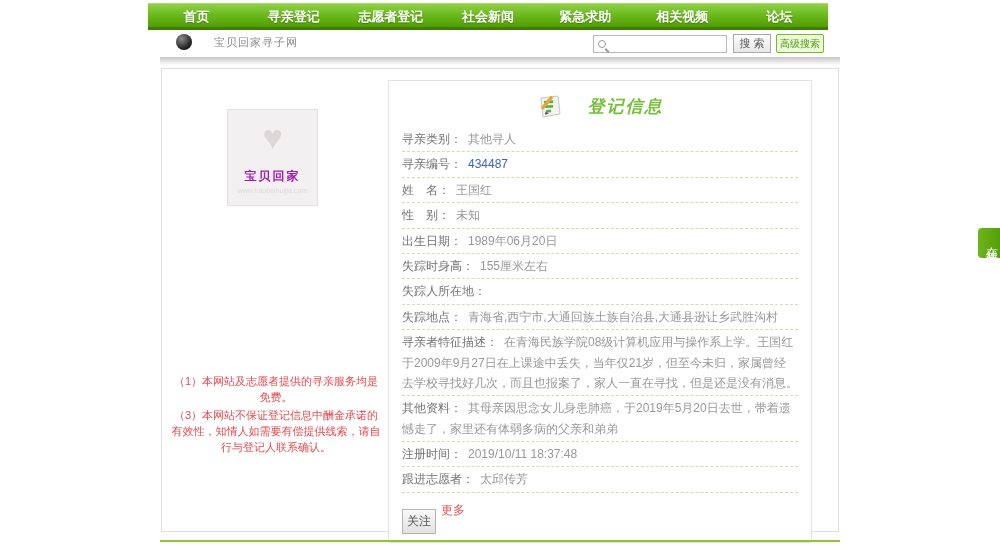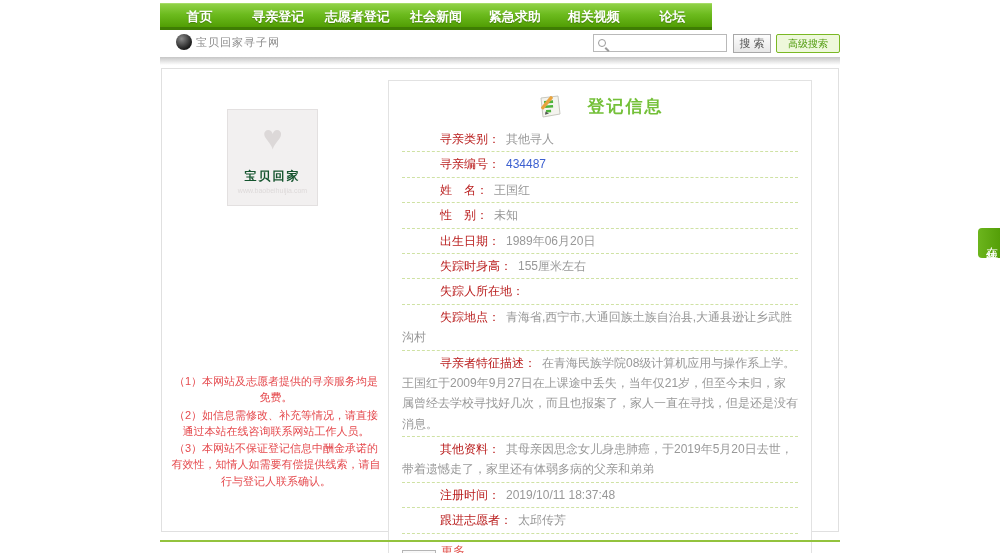"首页" .nav { left: 160px -> 148px; width: 552px -> 680px }
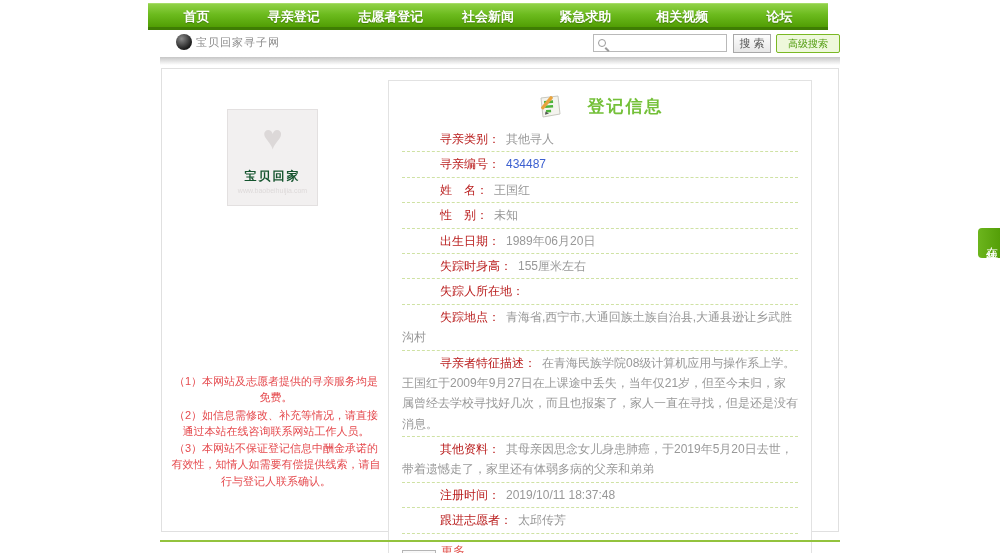"宝贝回家寻子网" .logo-wrap { gap: 4px -> 22px }
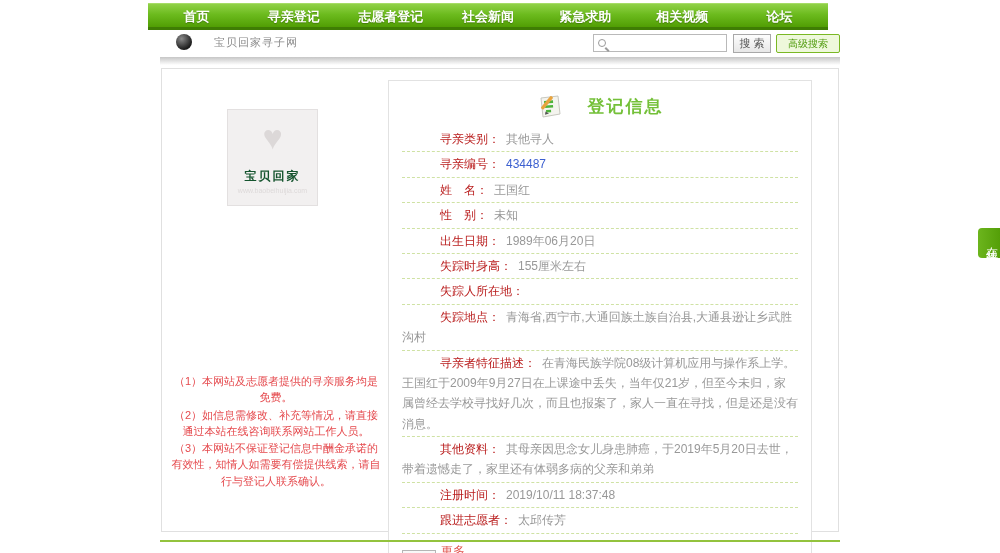"搜 索" .search-wrap { align-items: none -> center }
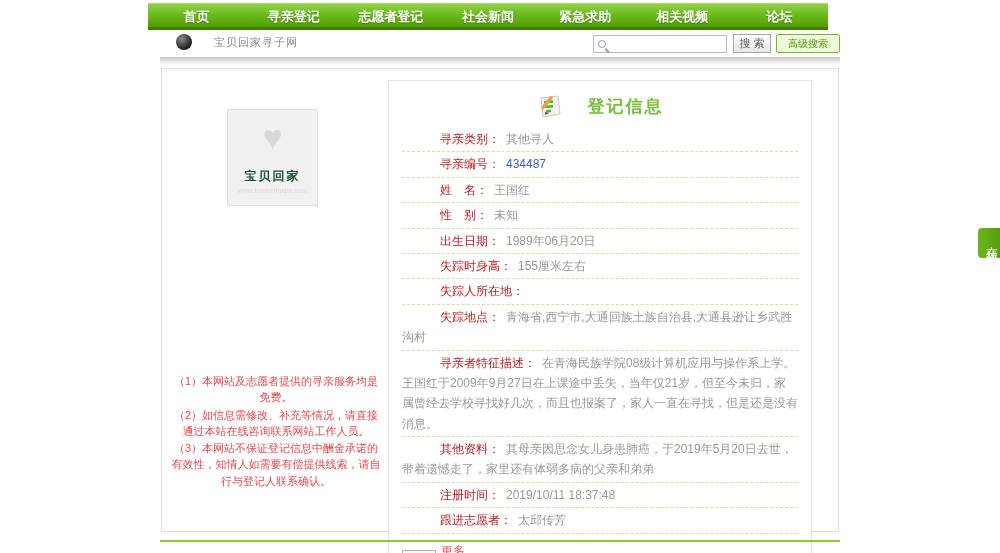"高级搜索" .btn-adv { padding: 0 11px -> 0 3px }
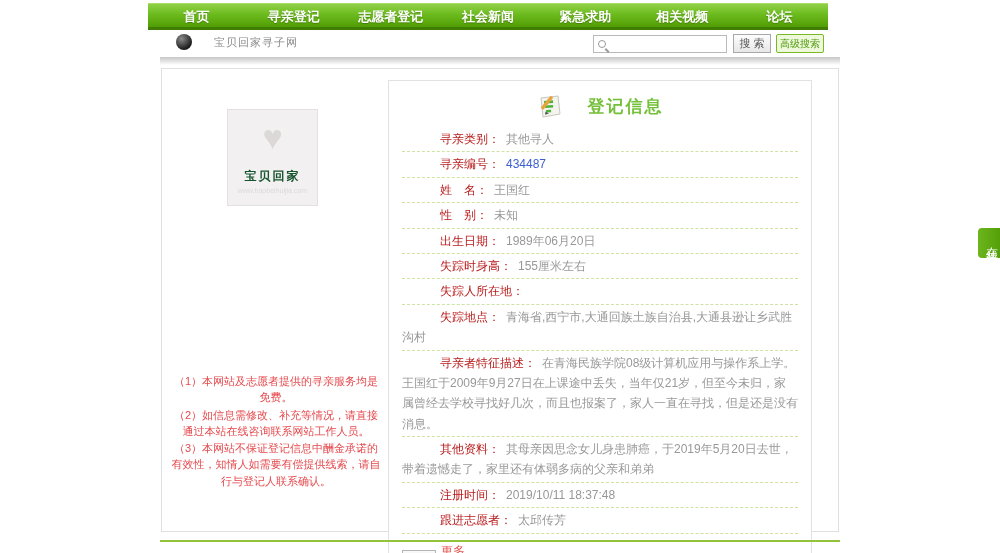"登记信息" .panel-title { font-style: none -> italic }
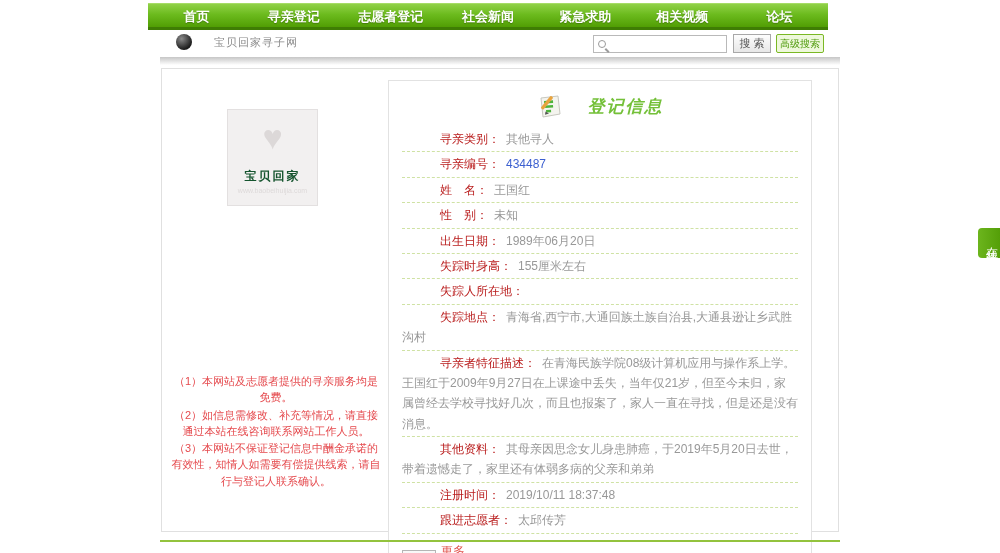"寻亲类别：" .row .lbl { color: #b91c1c -> #737373; margin-left: 38px -> none }
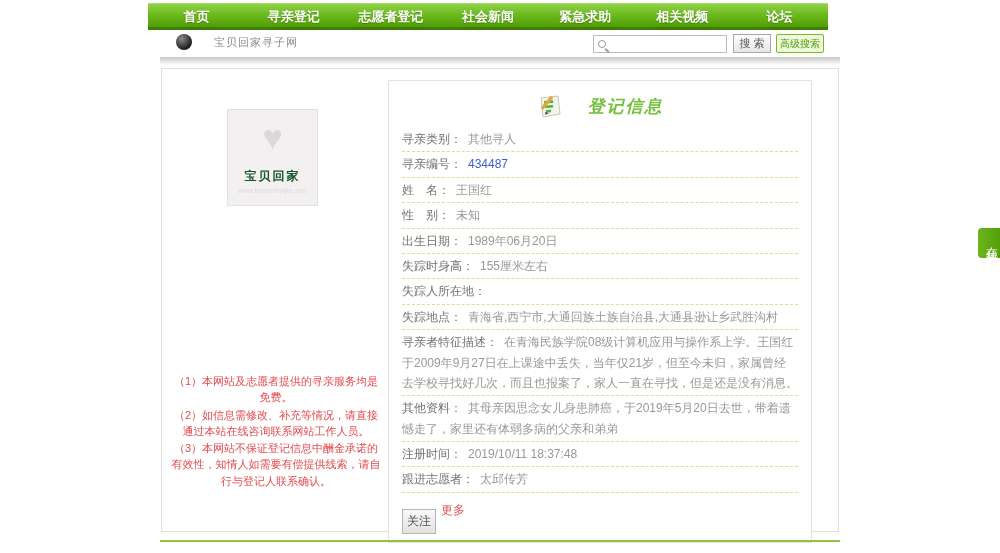"宝贝回家" .photo-title { color: #14532d -> #a21caf }
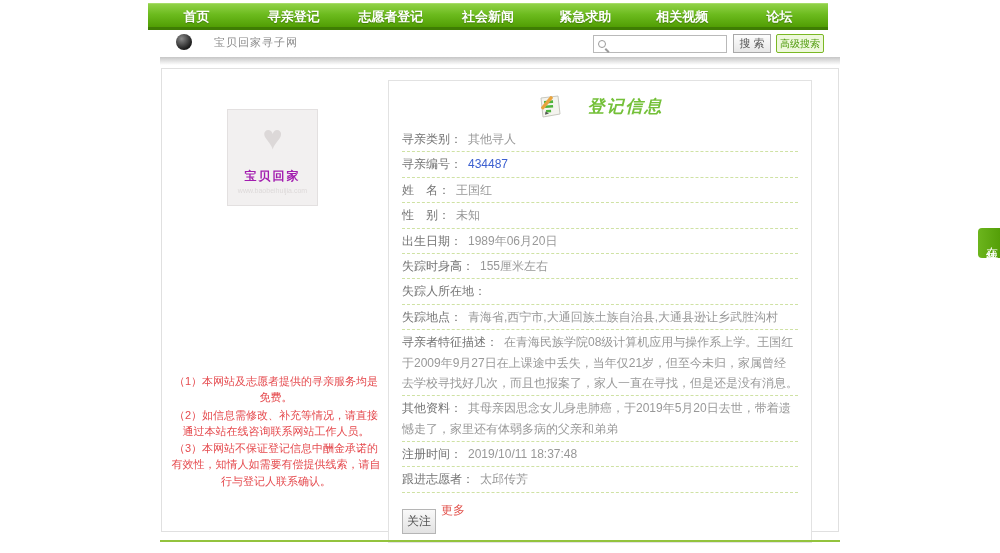"（2）如信息需修改、补充等情况，请直接通过本站在线咨询联系网站工作人员。" div.notice { html: <div>（2）如信息需修改、补充等情况，请直接通过本站在线咨询联系网站工作人员。</div> -> none }
